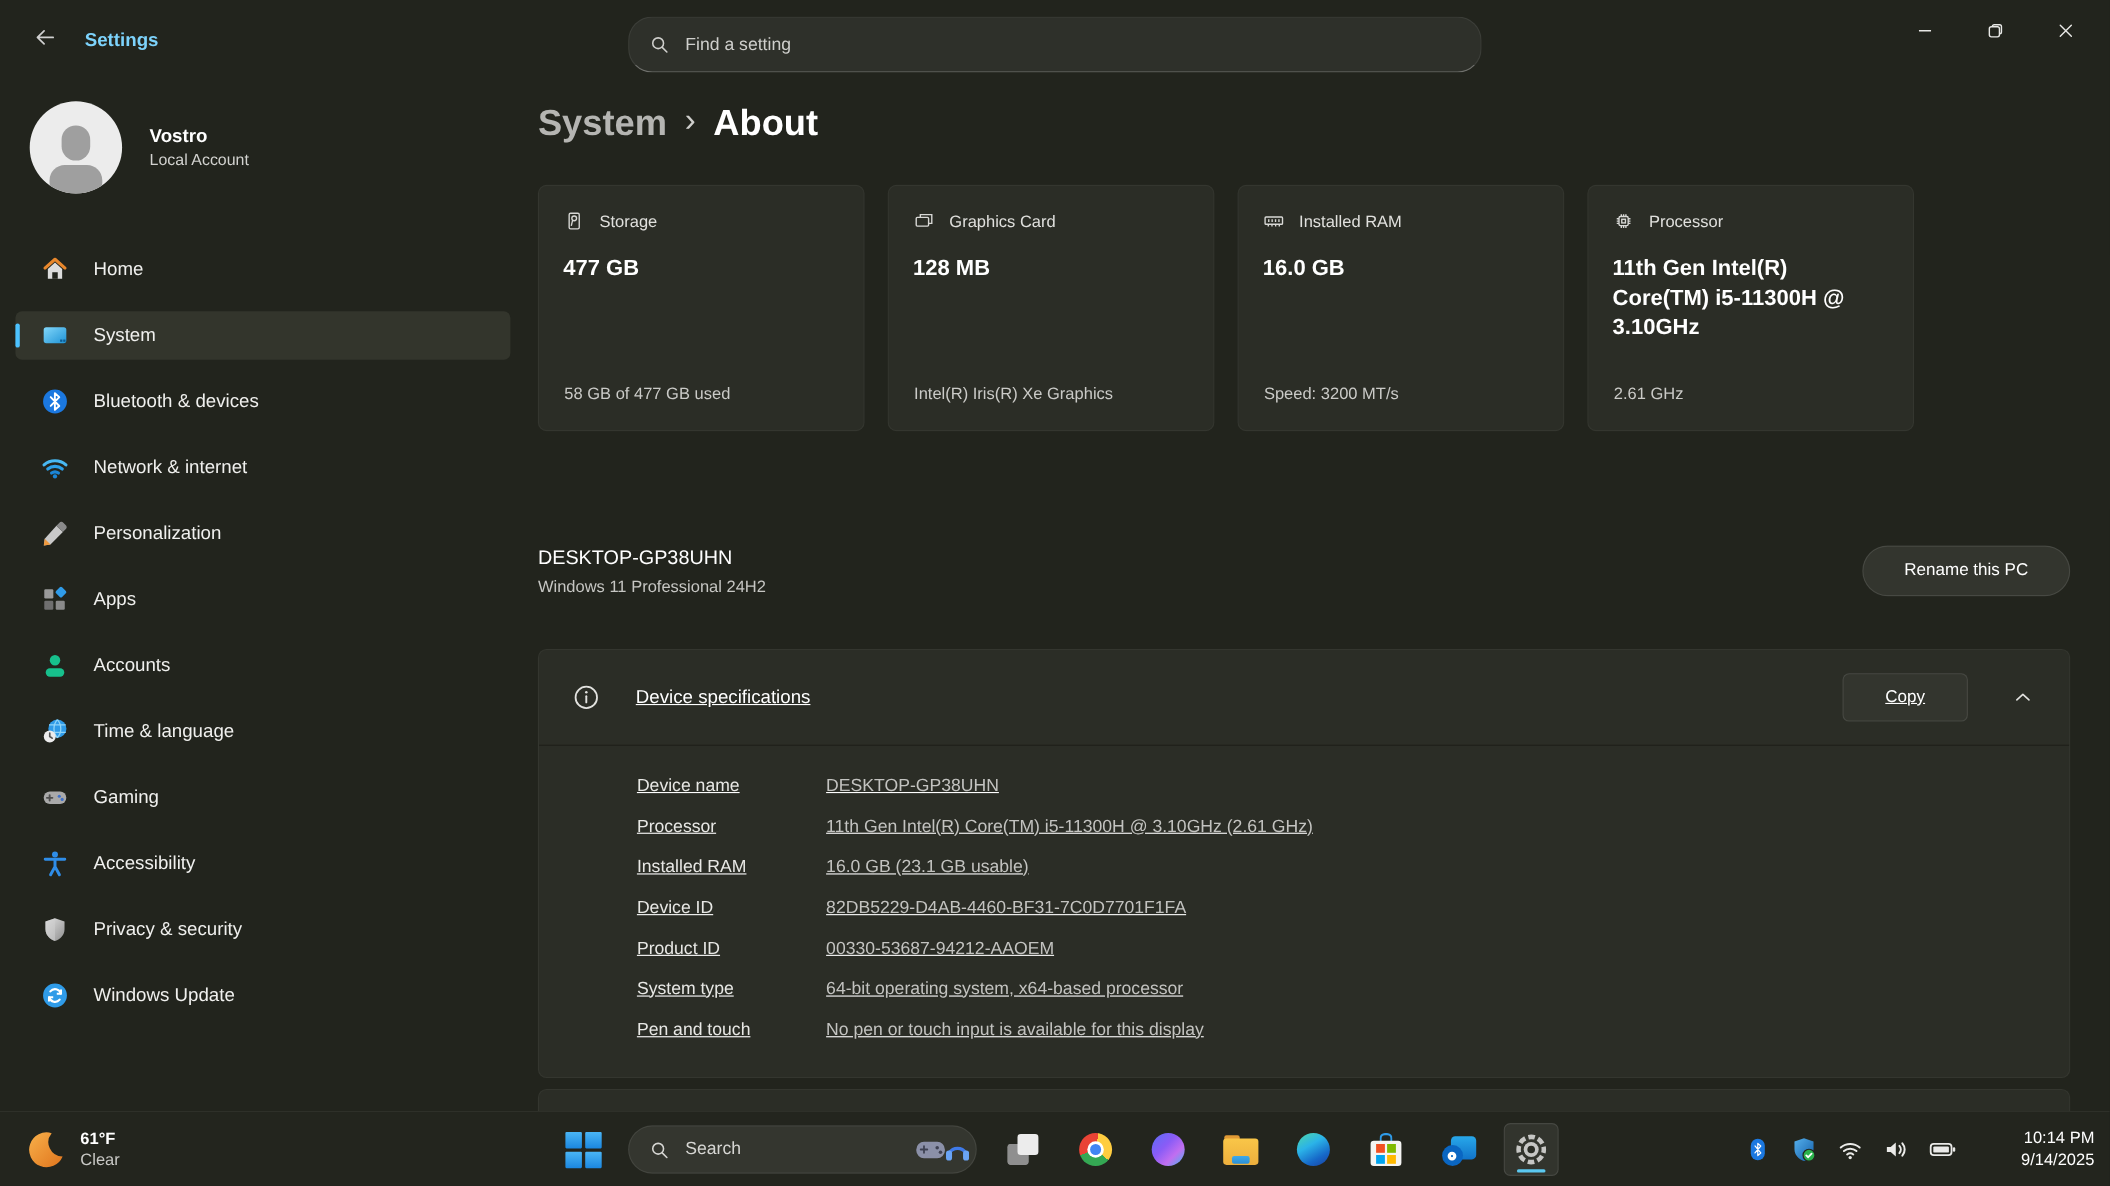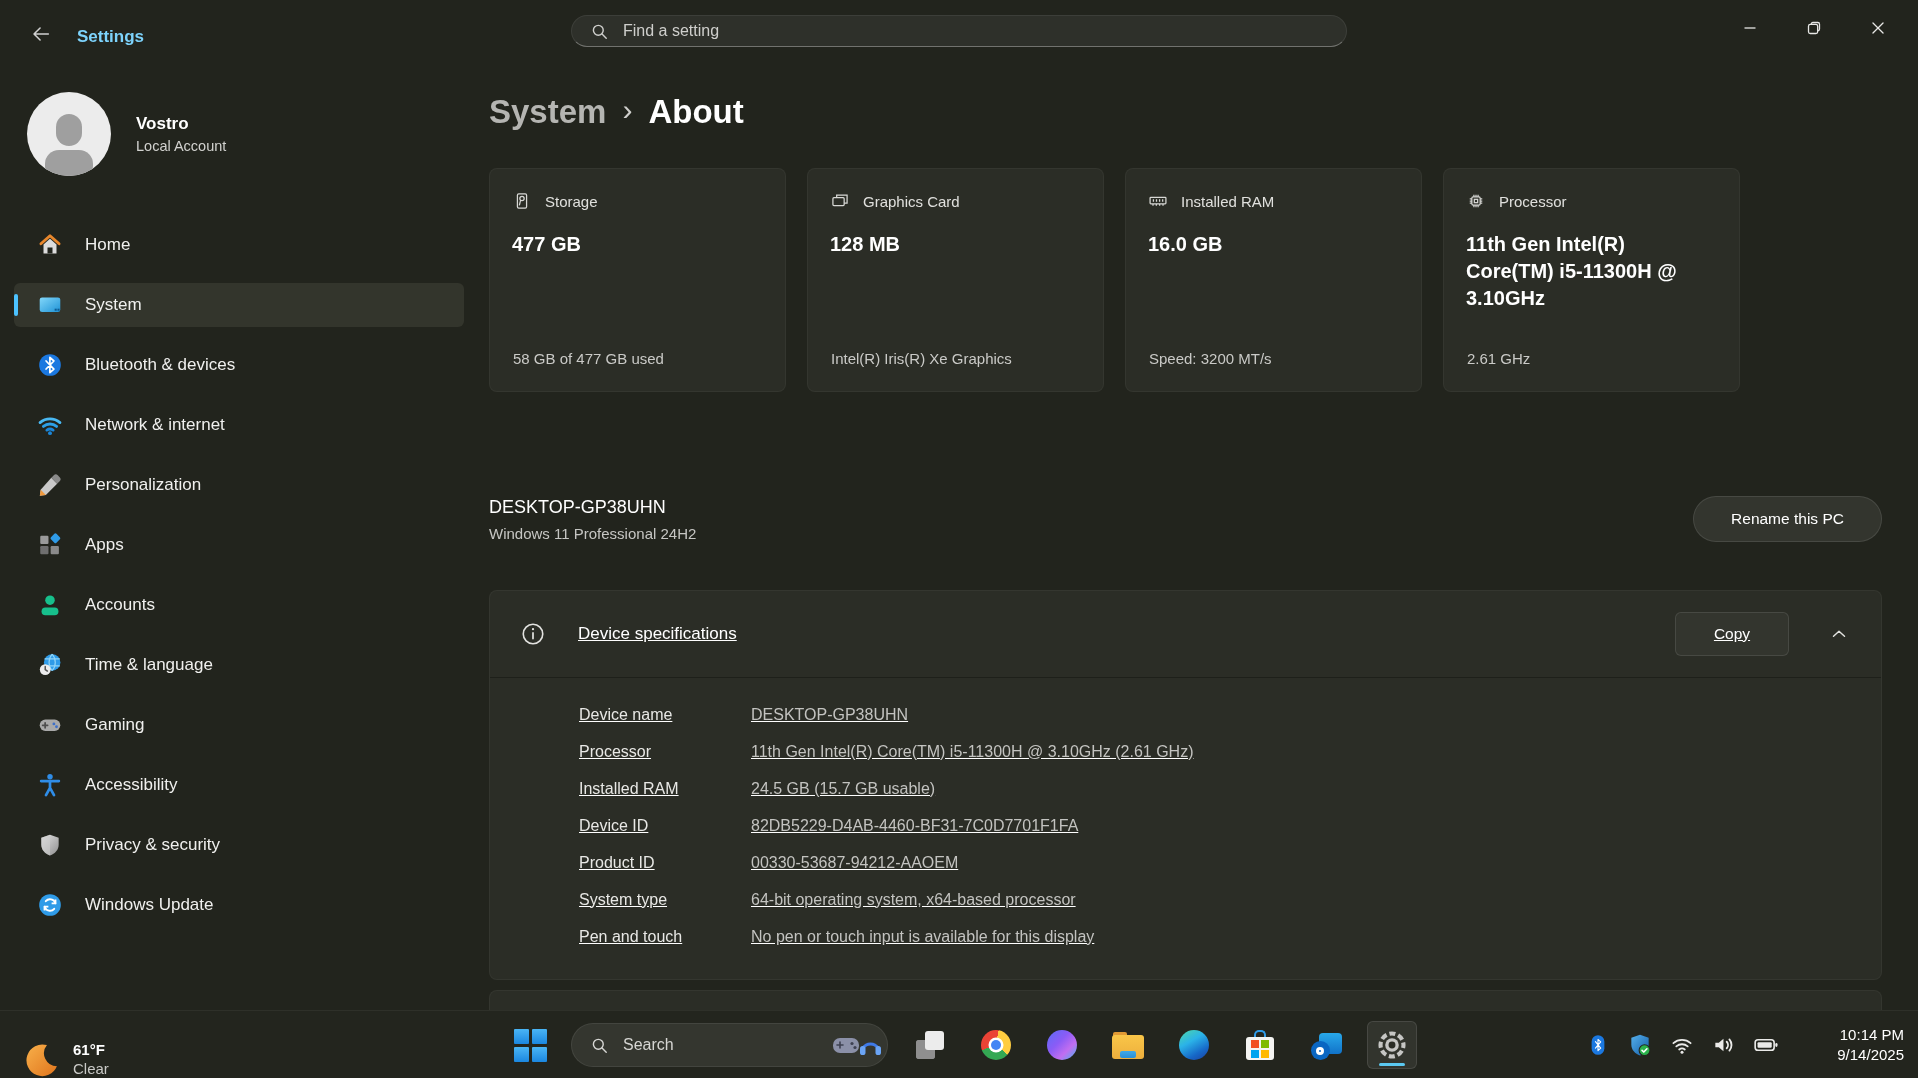"Find a setting" .find-pill { height: 32px -> 51px }
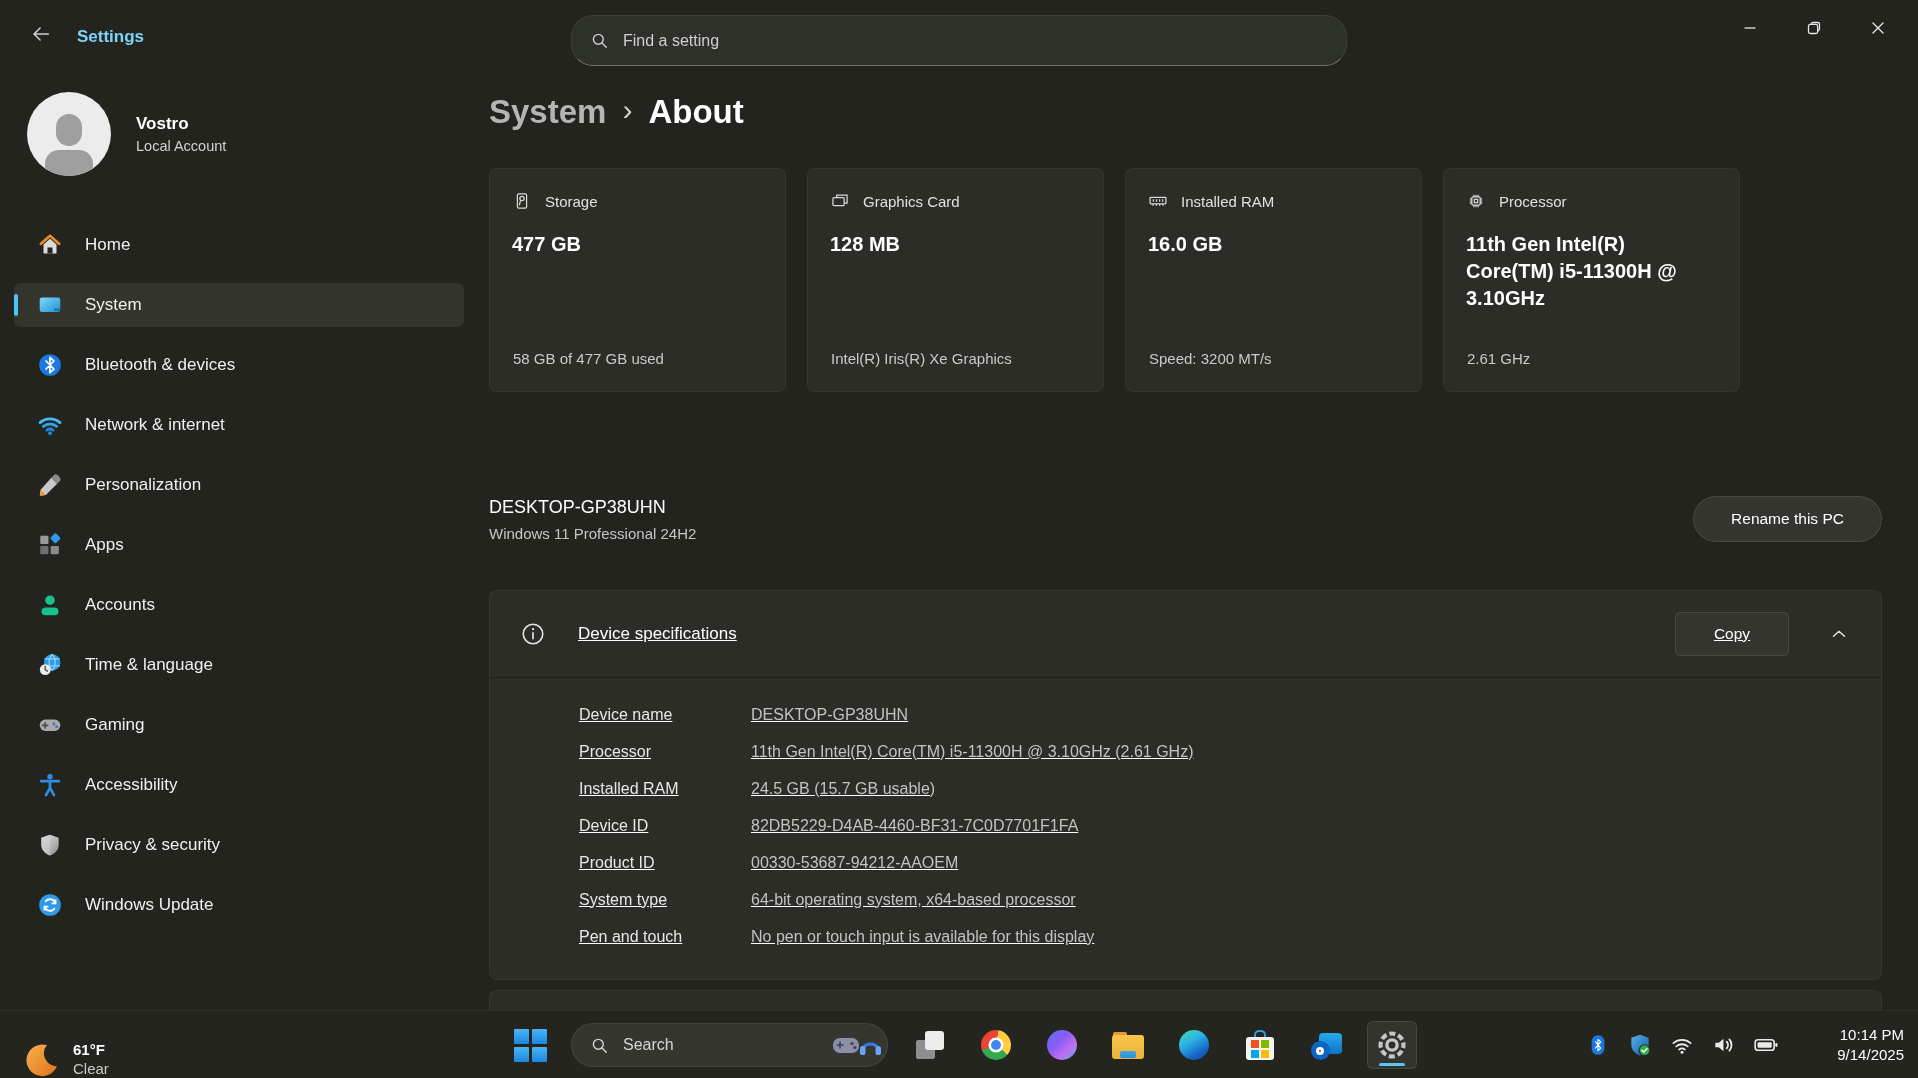"24.5 GB (15.7 GB usable)" span.spec-value { text: 24.5 GB (15.7 -> 16.0 GB (23.1 }
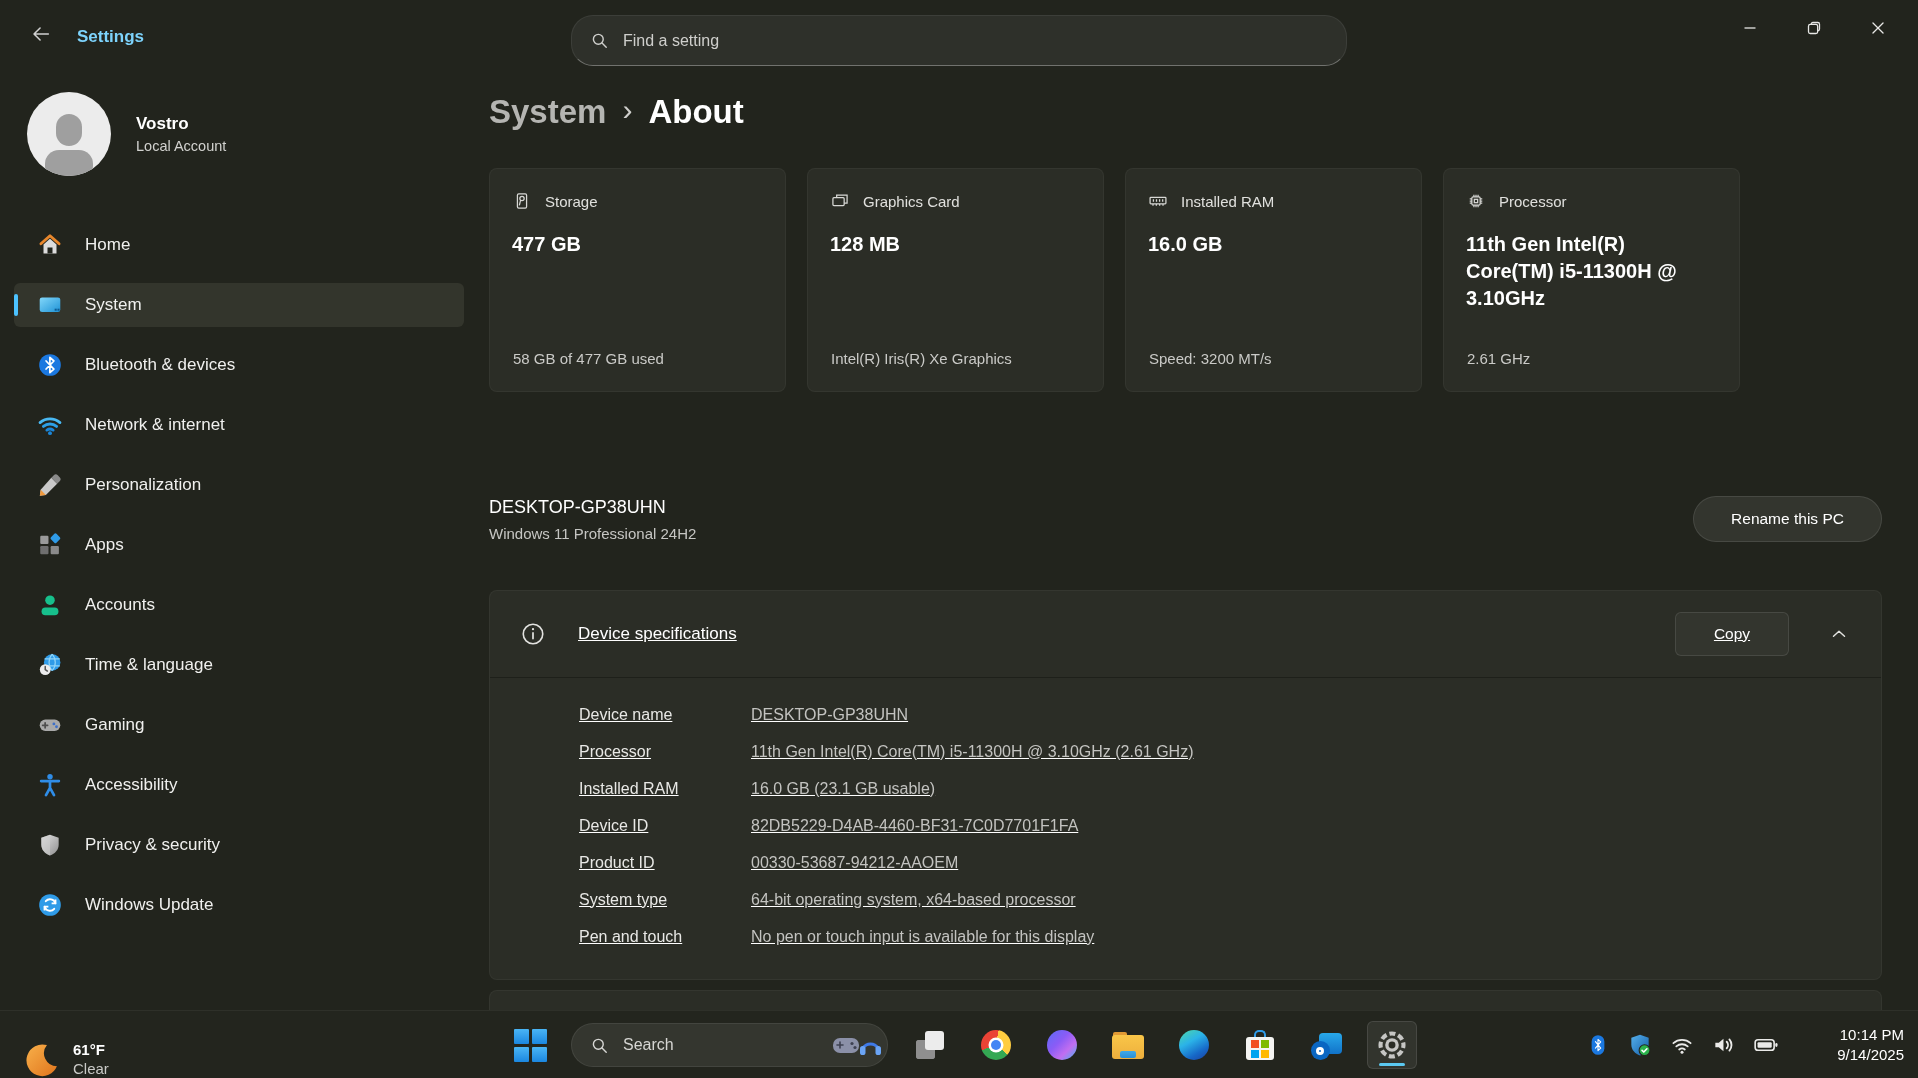"61°F" .weather { align-items: flex-end -> center }
